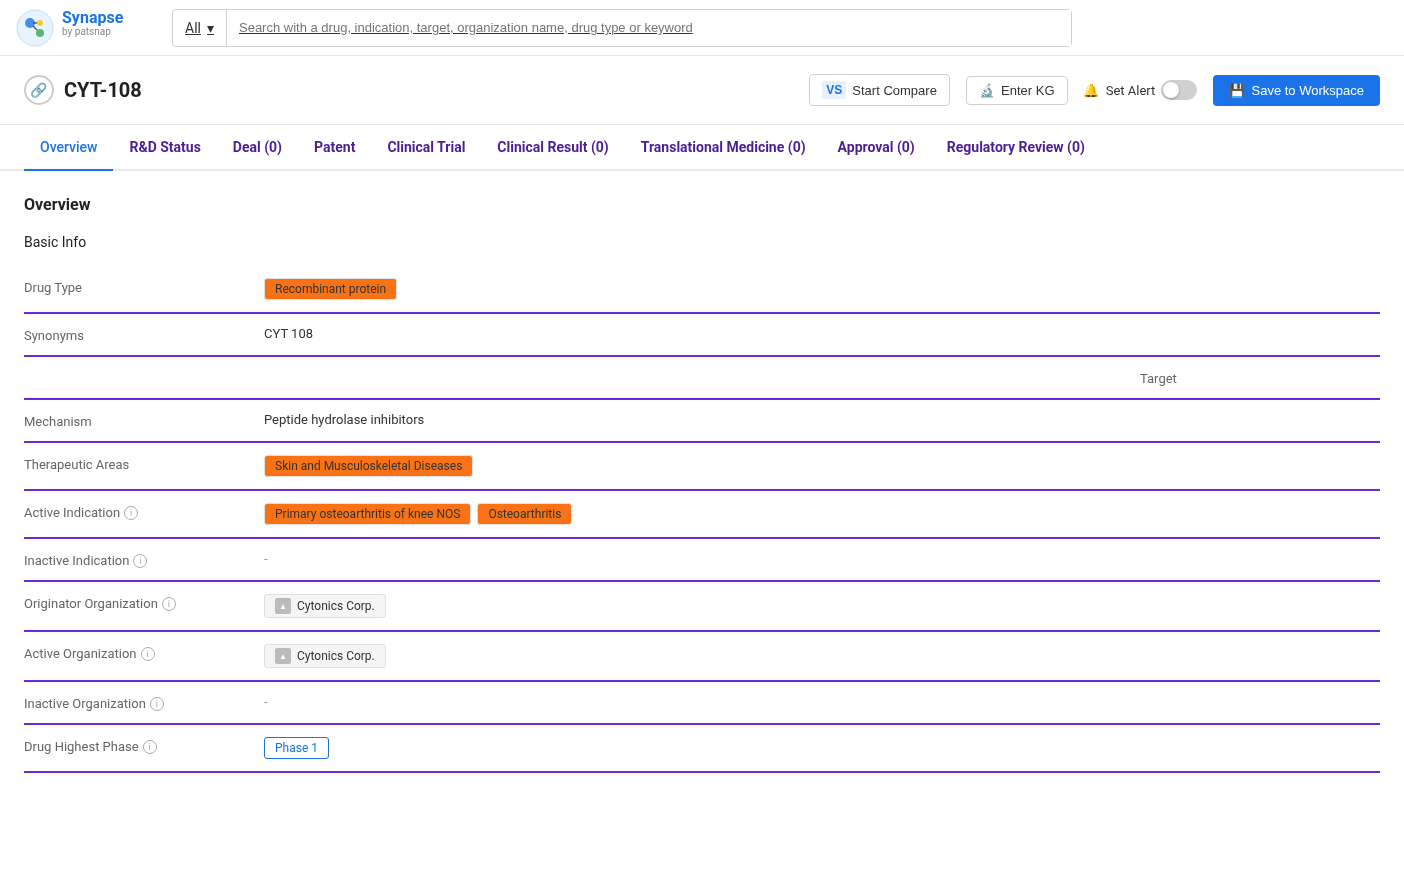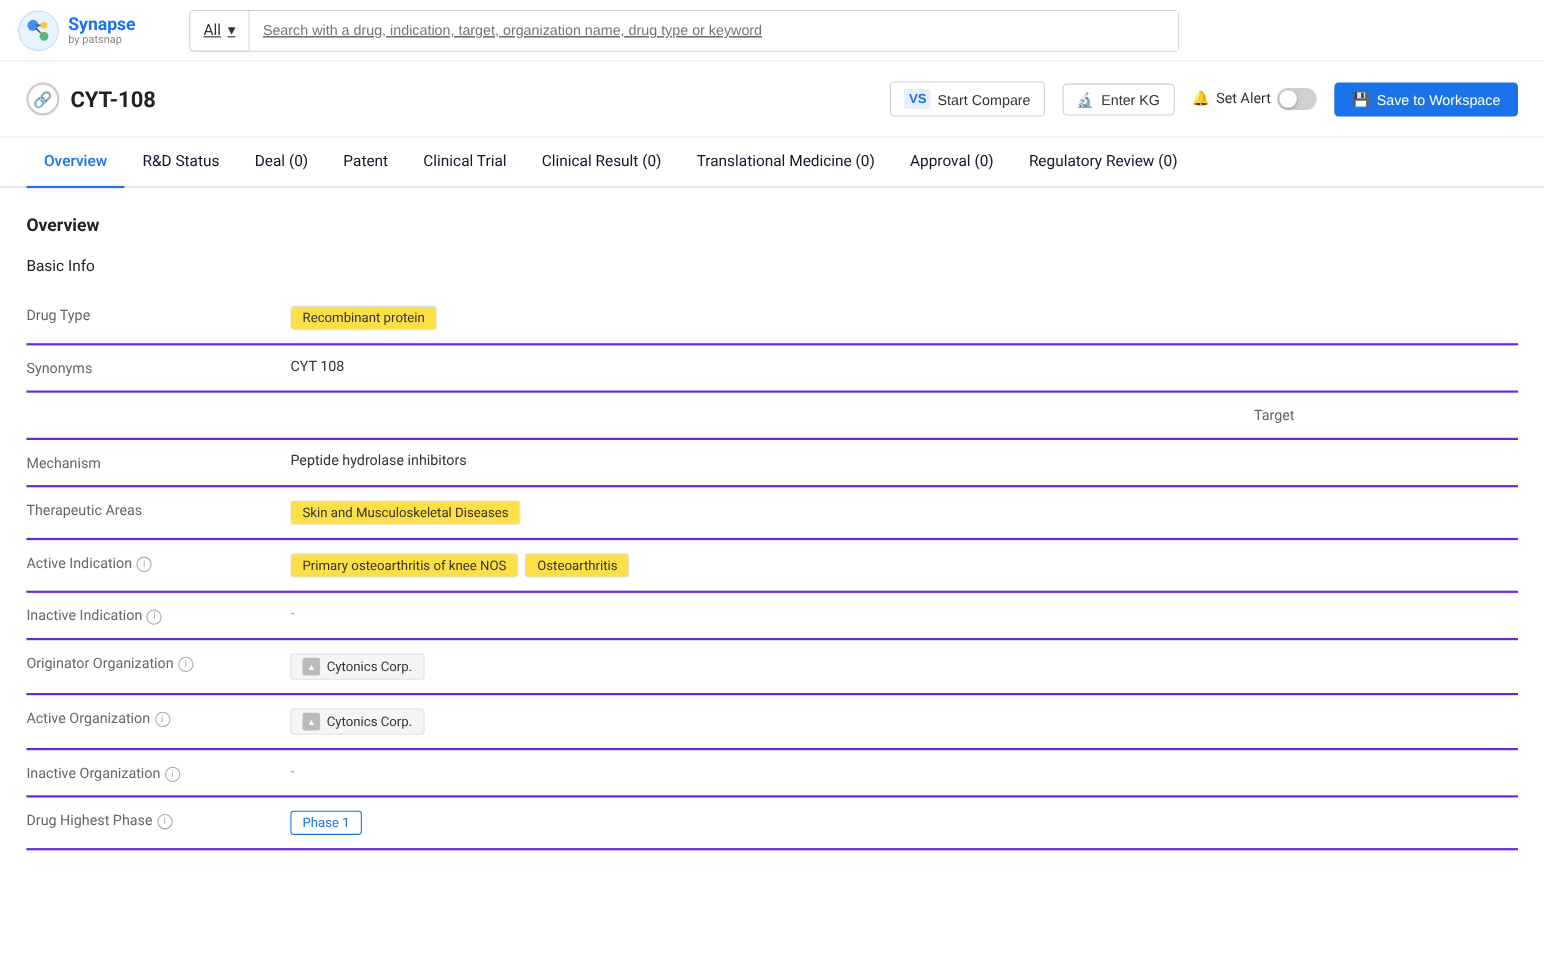"Synapse" .logo-area { align-items: center -> flex-start }
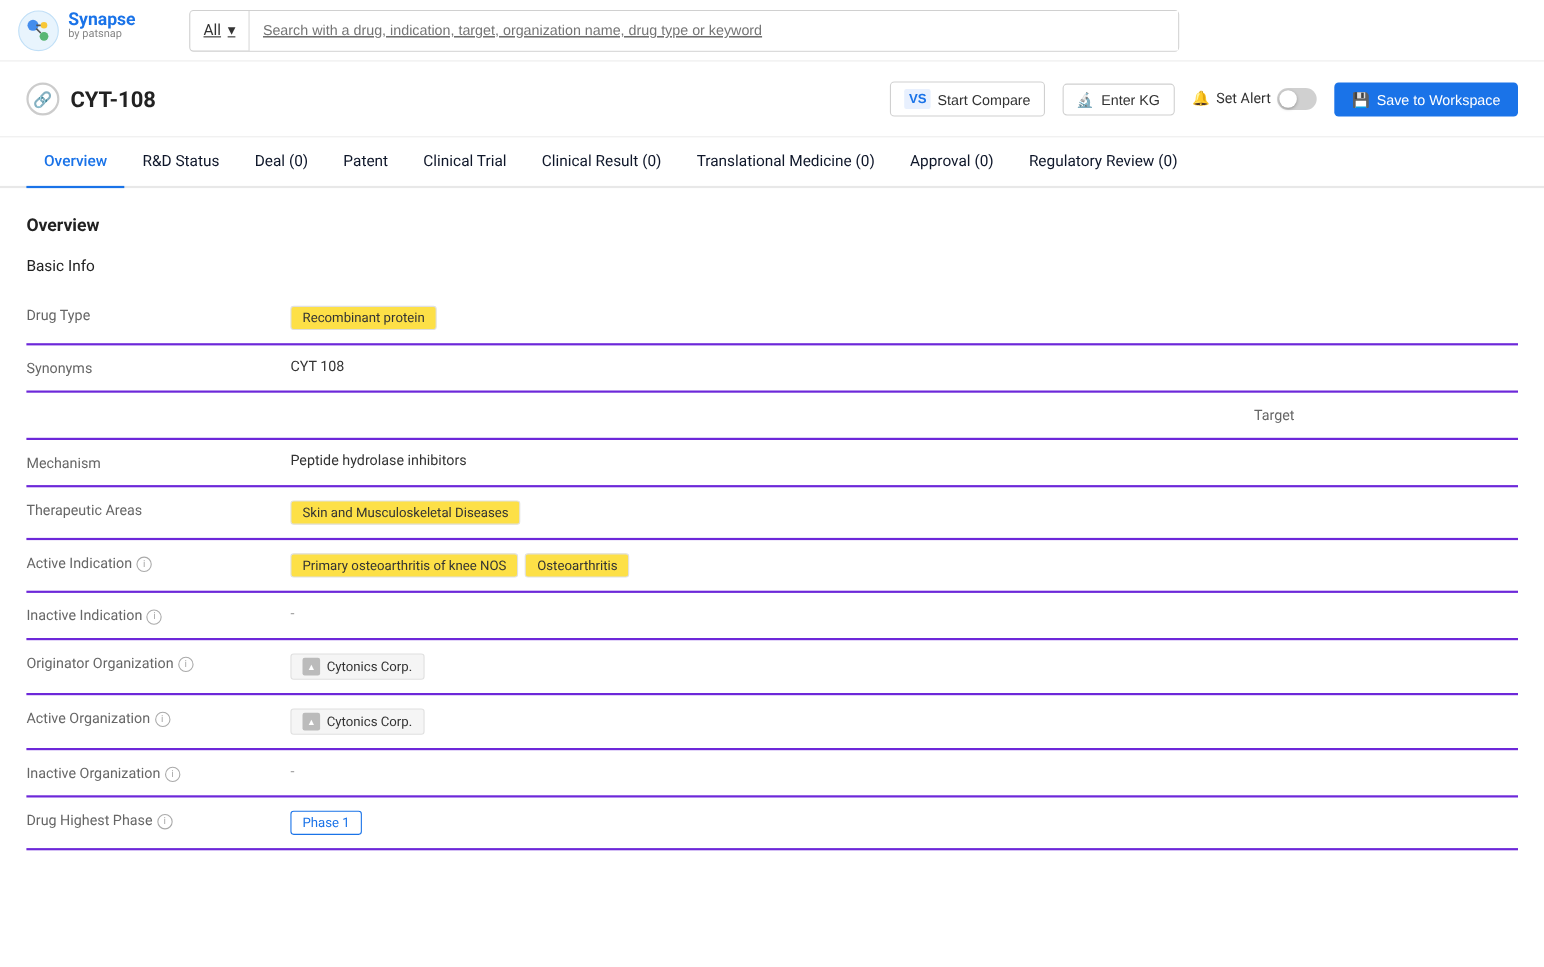"R&D Status" .tab-item { color: #0f172a -> #4c1d95; font-weight: none -> bold }
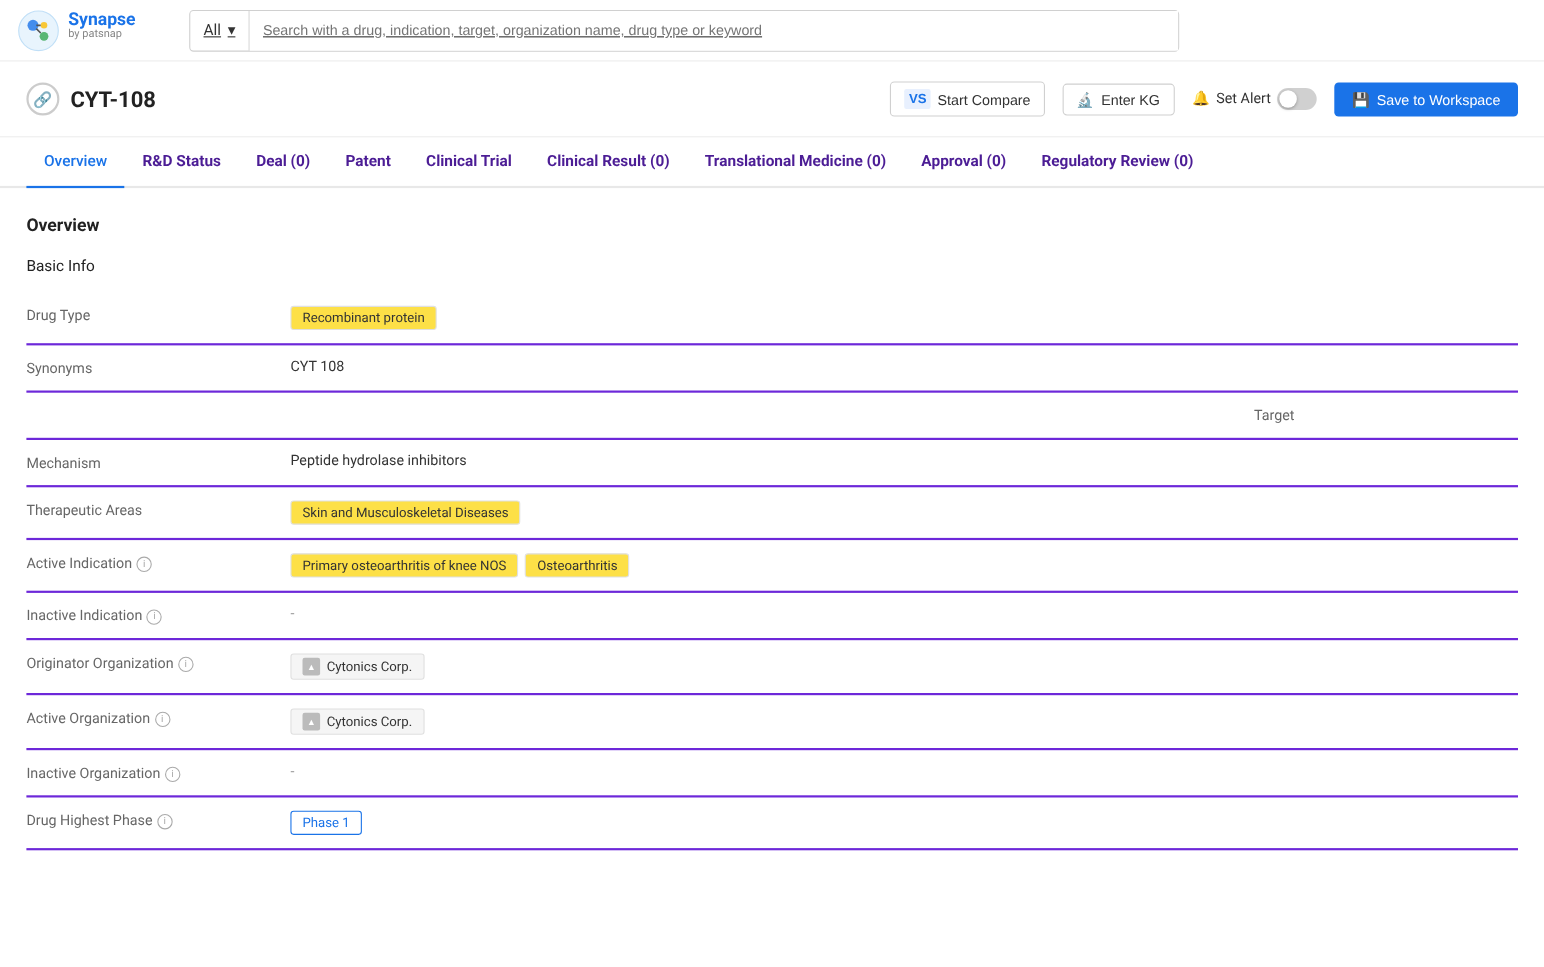"Recombinant protein" .tag-badge { background: #fde047 -> #f97316 }
